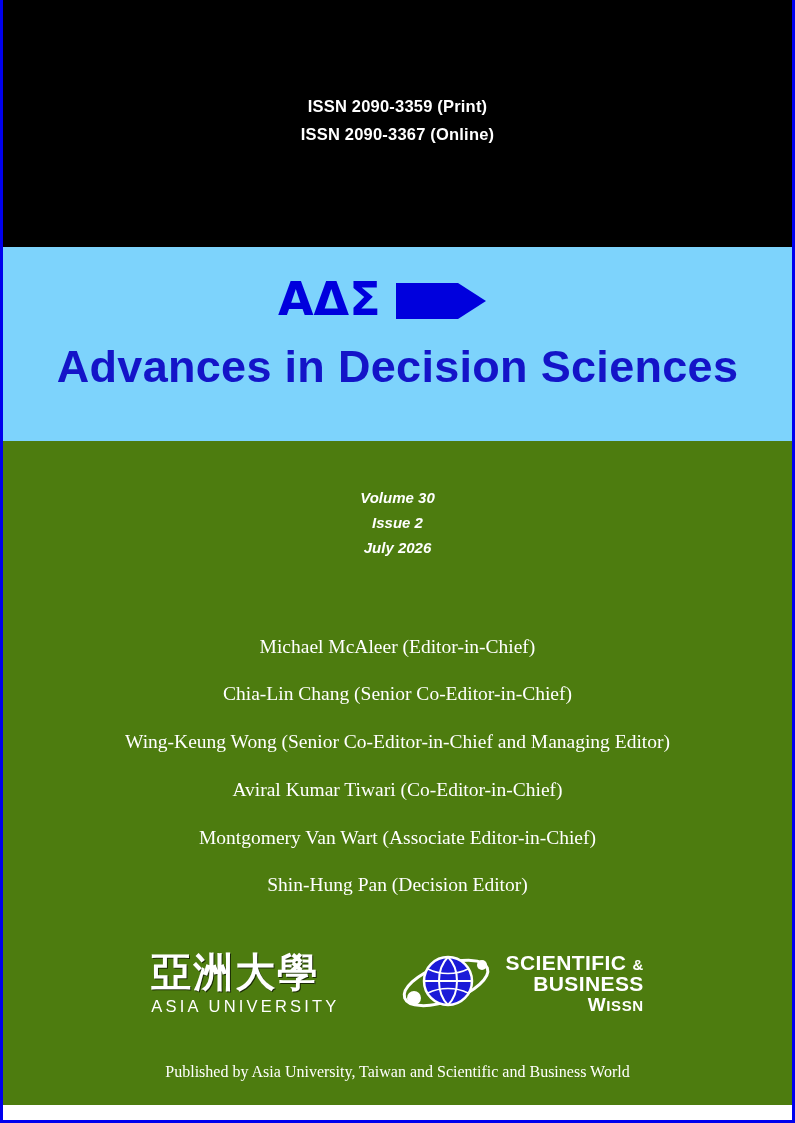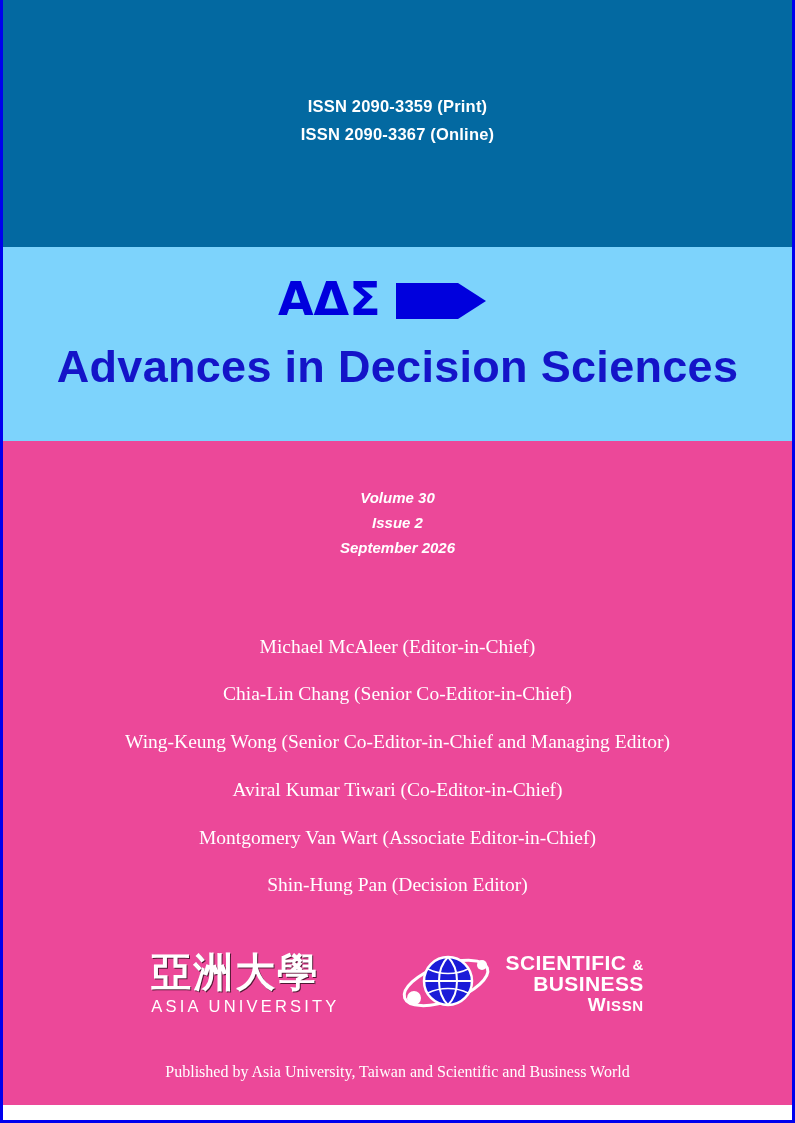"ISSN 2090-3359 (Print)" .issn-band { background: #0369a1 -> #000000 }
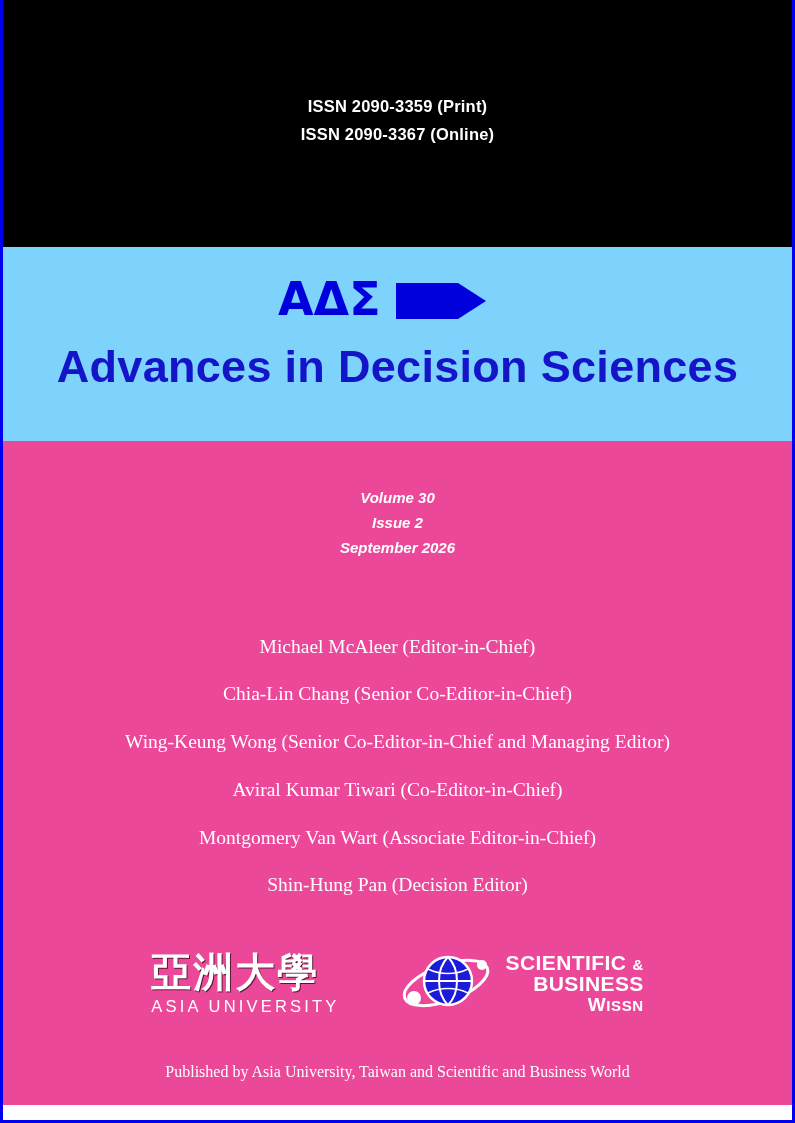"Volume 30" .lower { background: #ec4899 -> #4d7c0f }
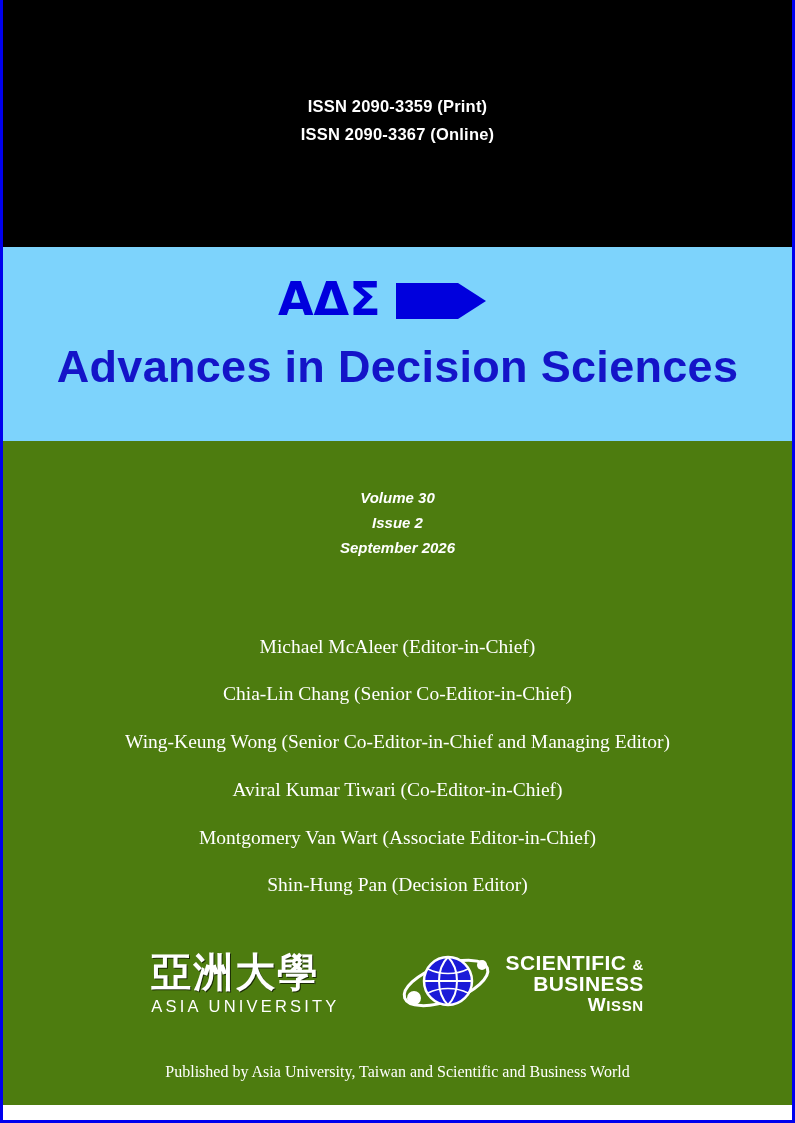"September 2026" div { text: September -> July }
